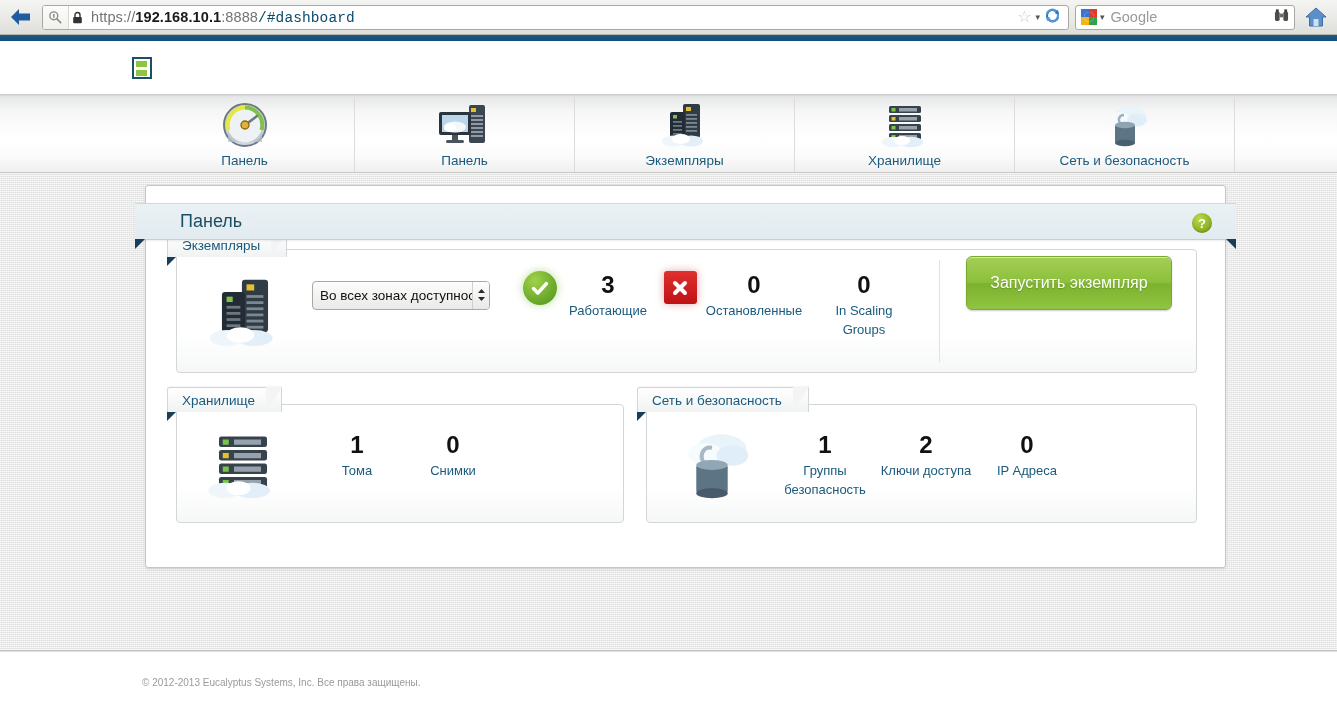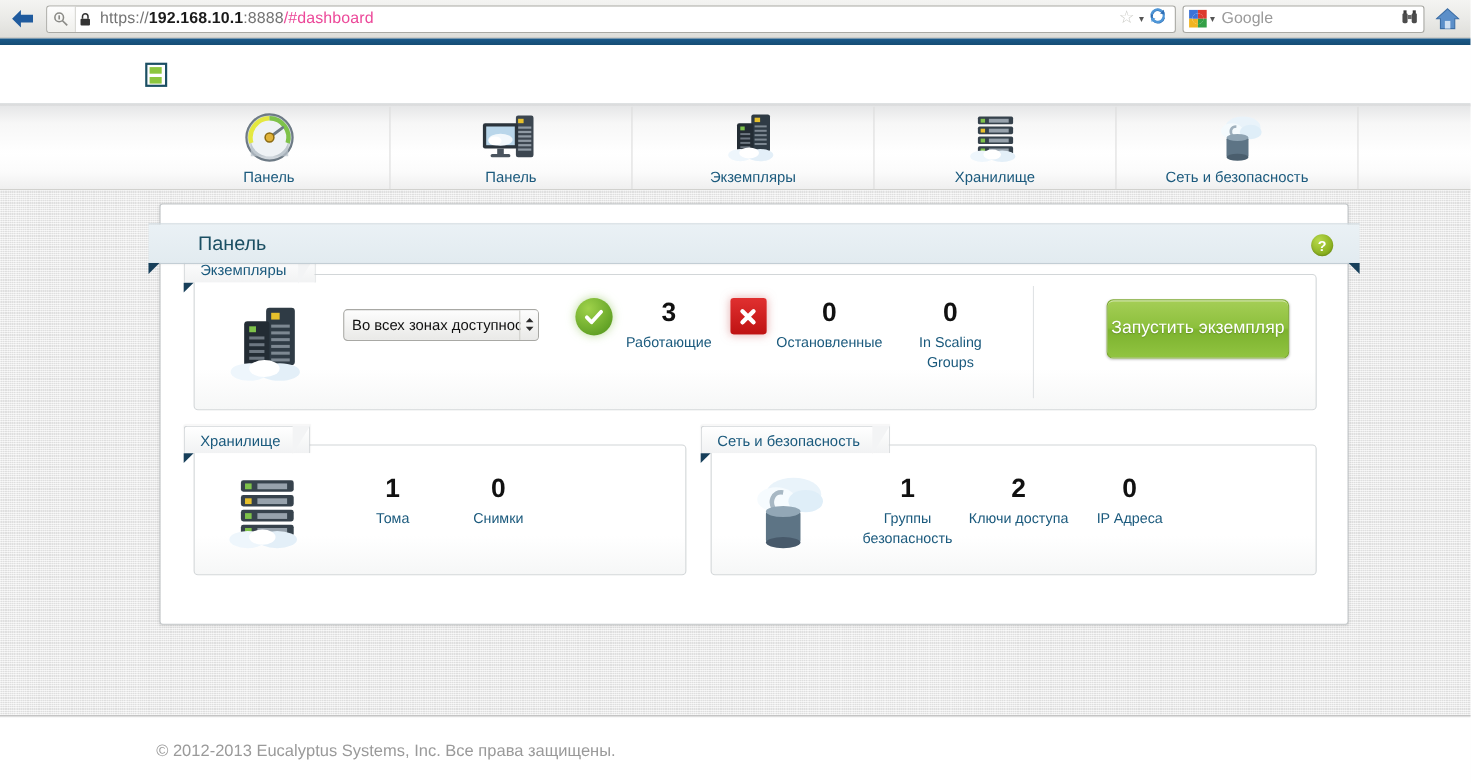"/#dashboard" .url-text .path { color: #ec4899 -> #0c4a6e; font-family: none -> Liberation Mono, monospace }
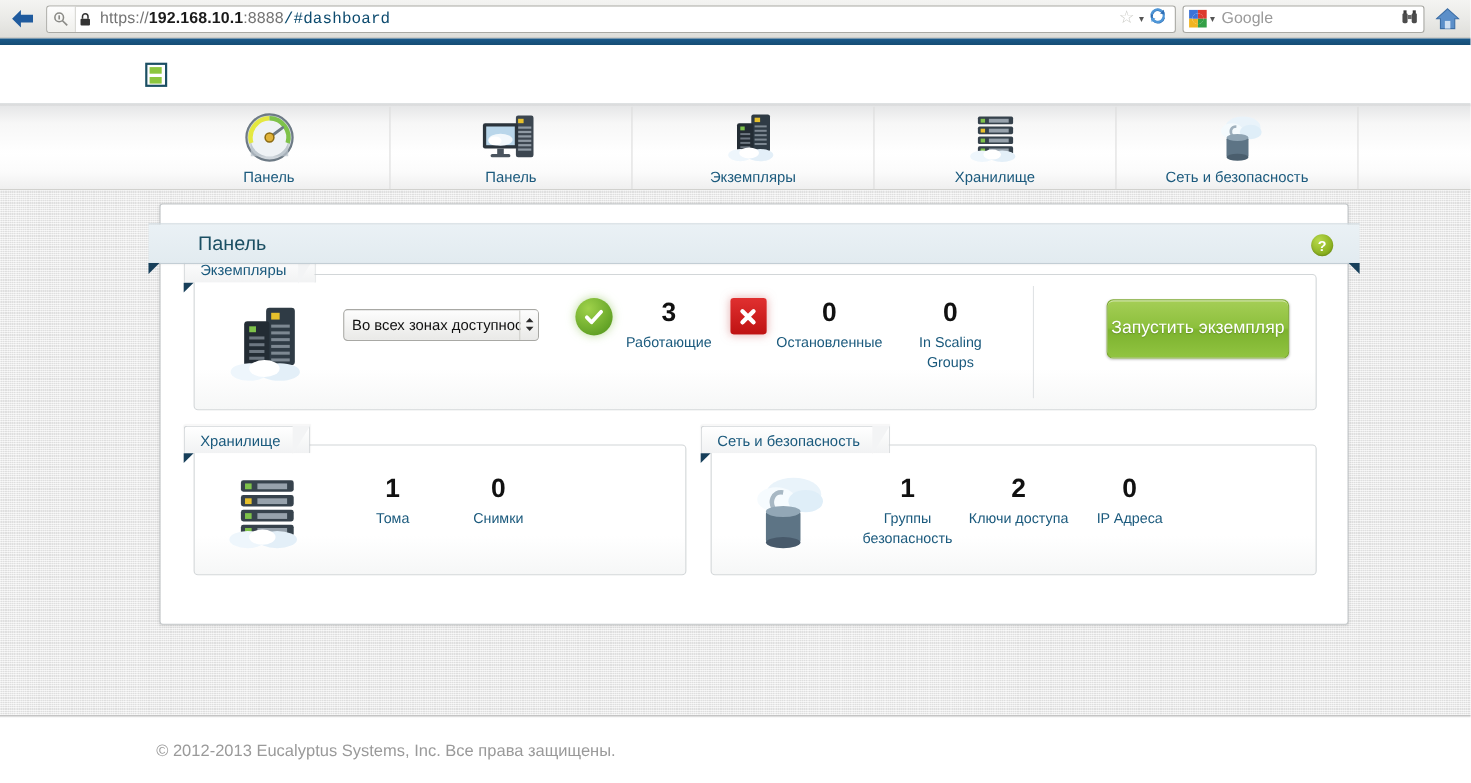"Запустить экземпляр" #launch-btn { top: 22px -> 6px; width: 166px -> 206px }
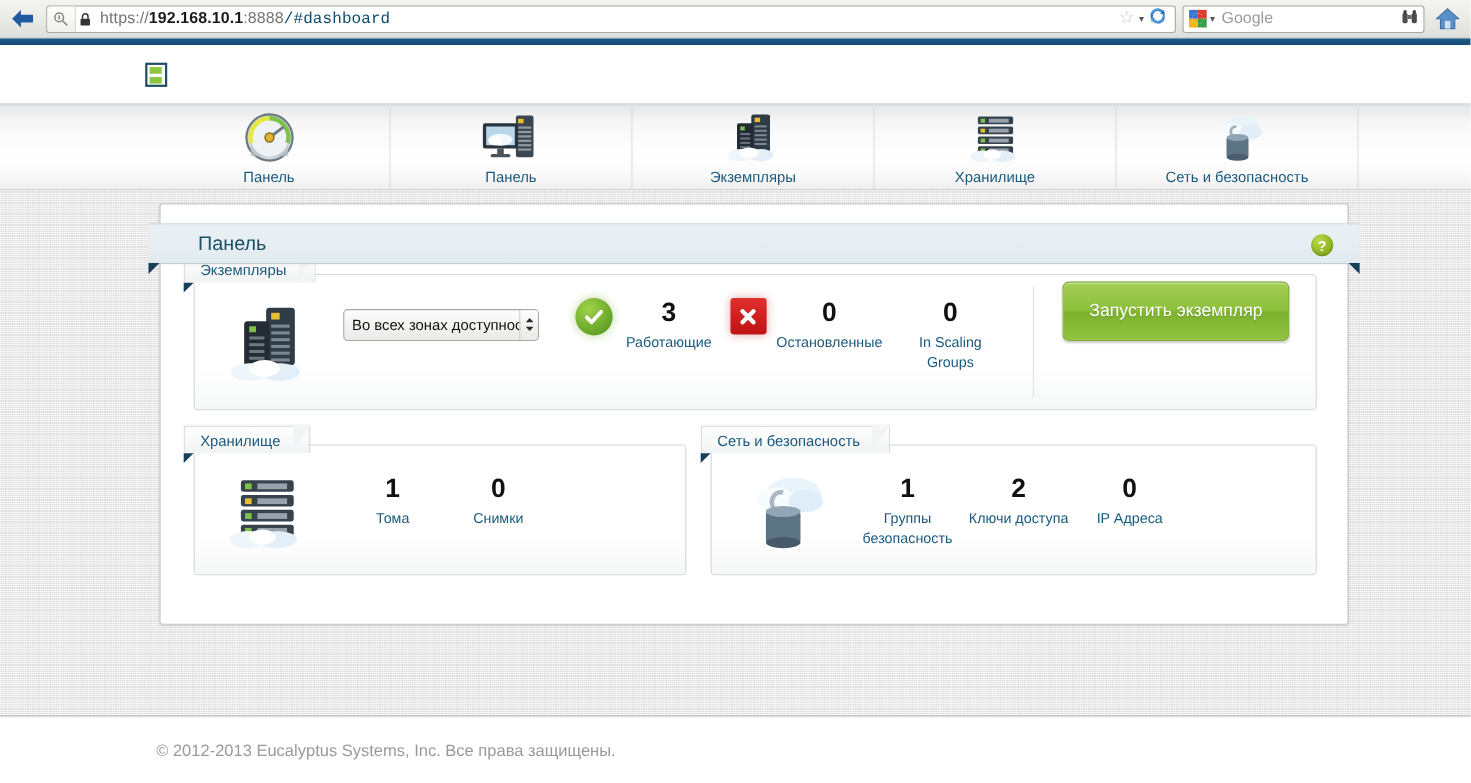"© 2012-2013 Eucalyptus Systems, Inc." #copyright { font-size: 15px -> 10px }
